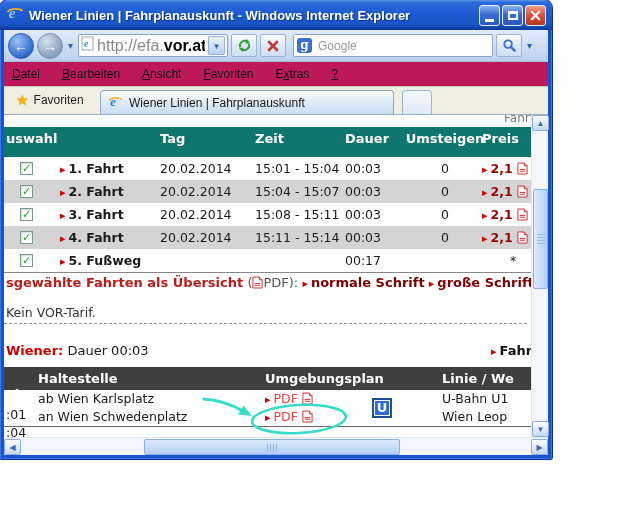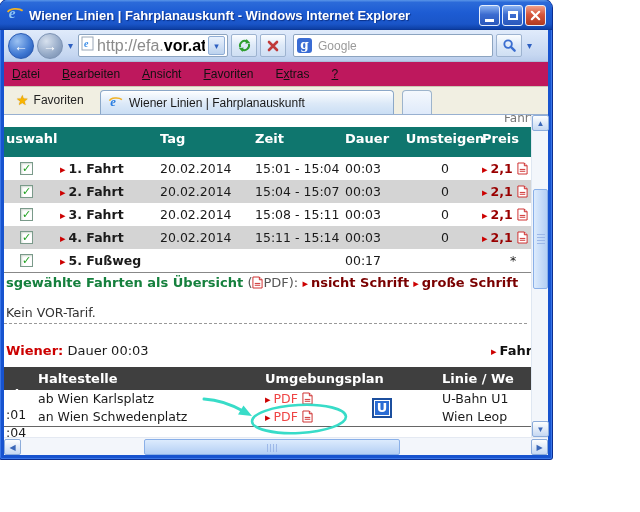"sgewählte Fahrten als Übersicht" .ov-lead { color: #15803d -> #b91c1c }
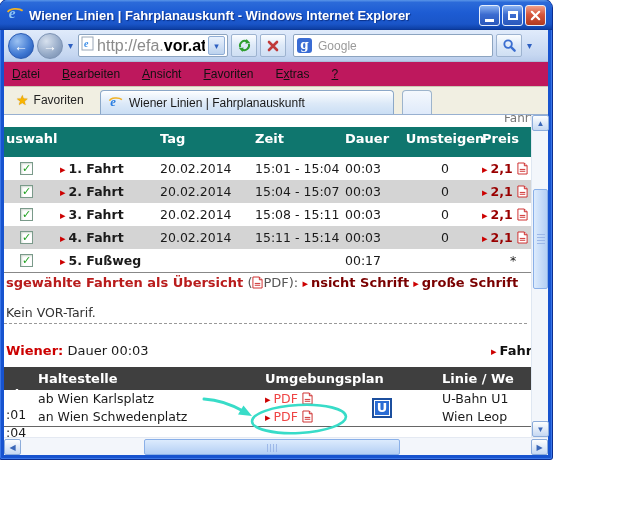"nsicht Schrift" span.rlink { text: nsicht -> normale }
